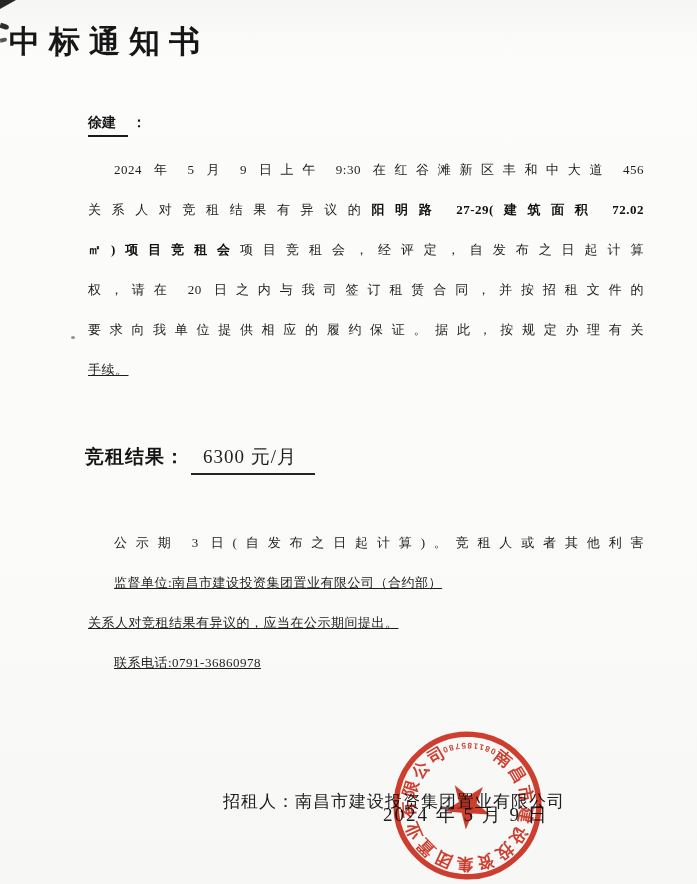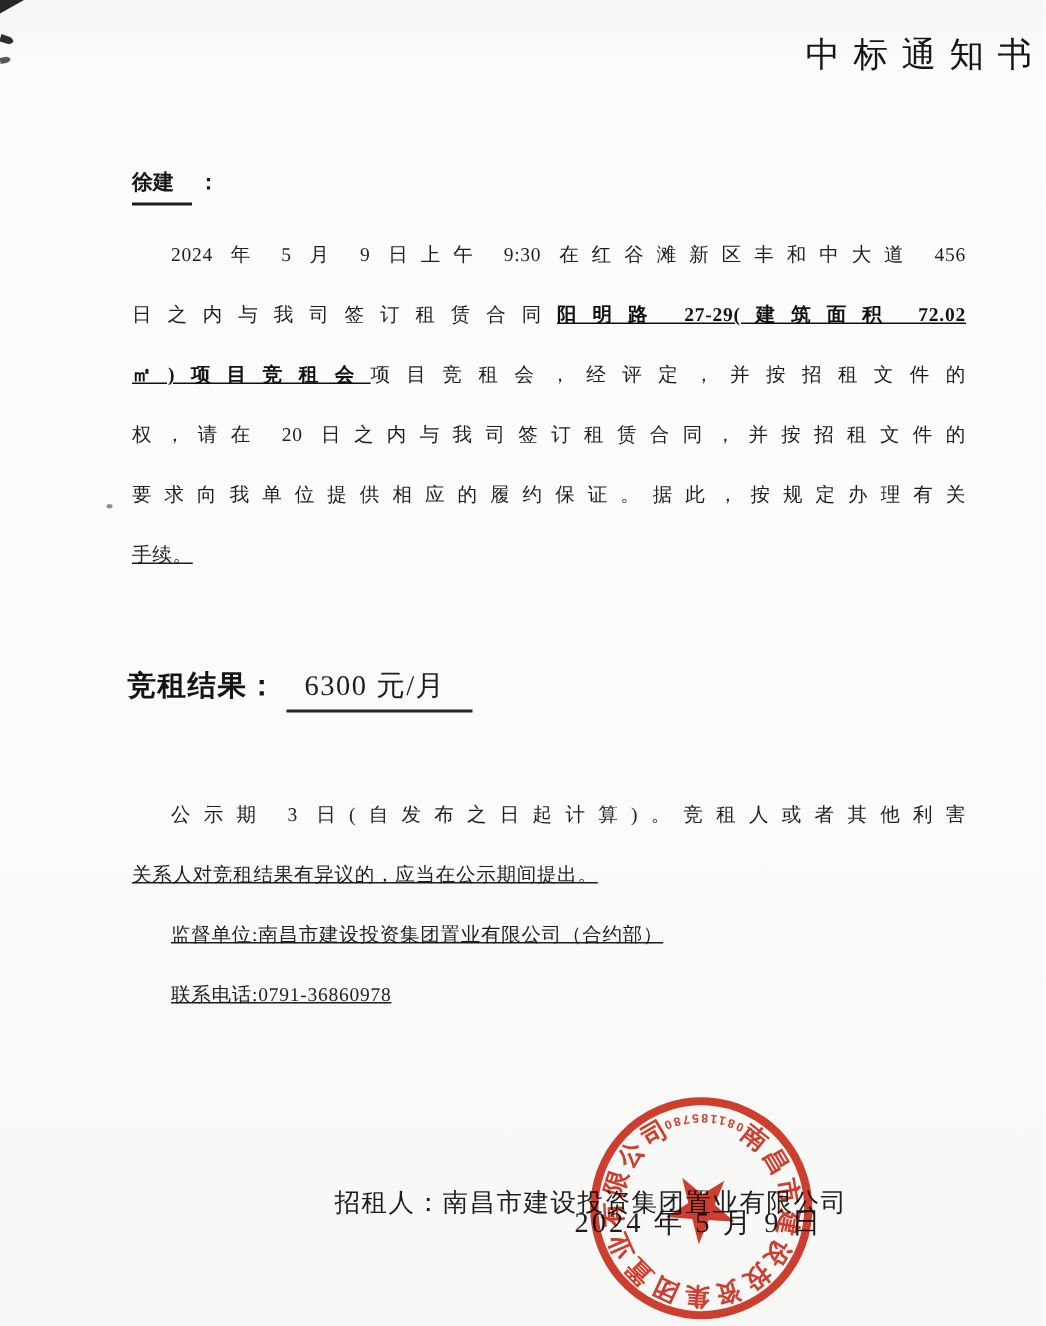"中标通知书" .title { font-size: 23px -> 31px; font-weight: 400 -> 700; text-align: right -> left }
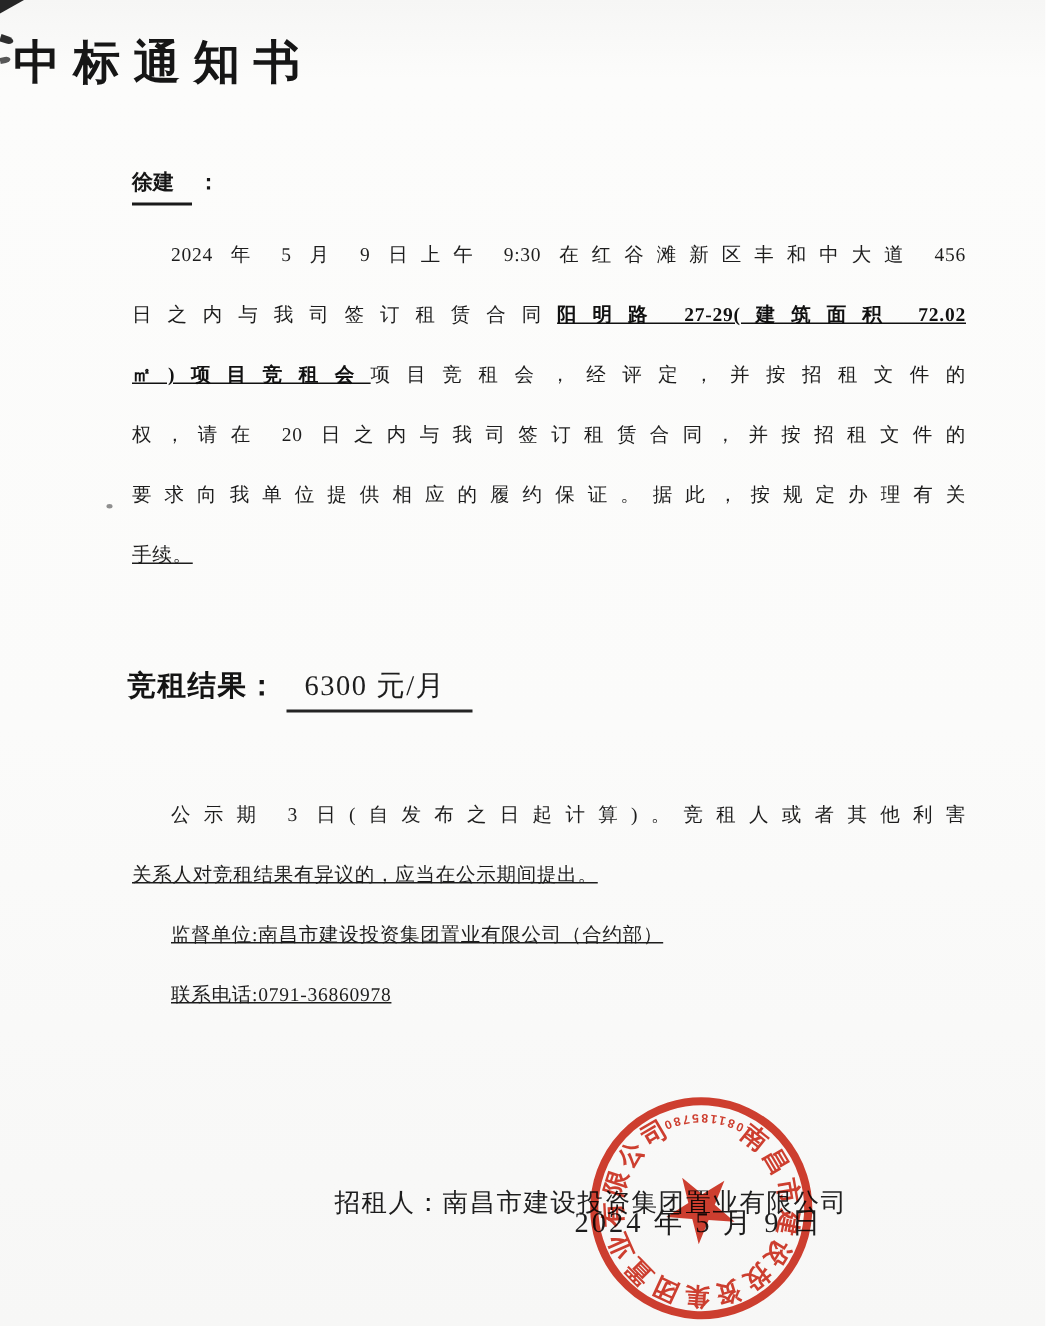"日之内与我司签订租赁合同" span { text: 日之内与我司签订租赁合同 -> 关系人对竞租结果有异议的 }
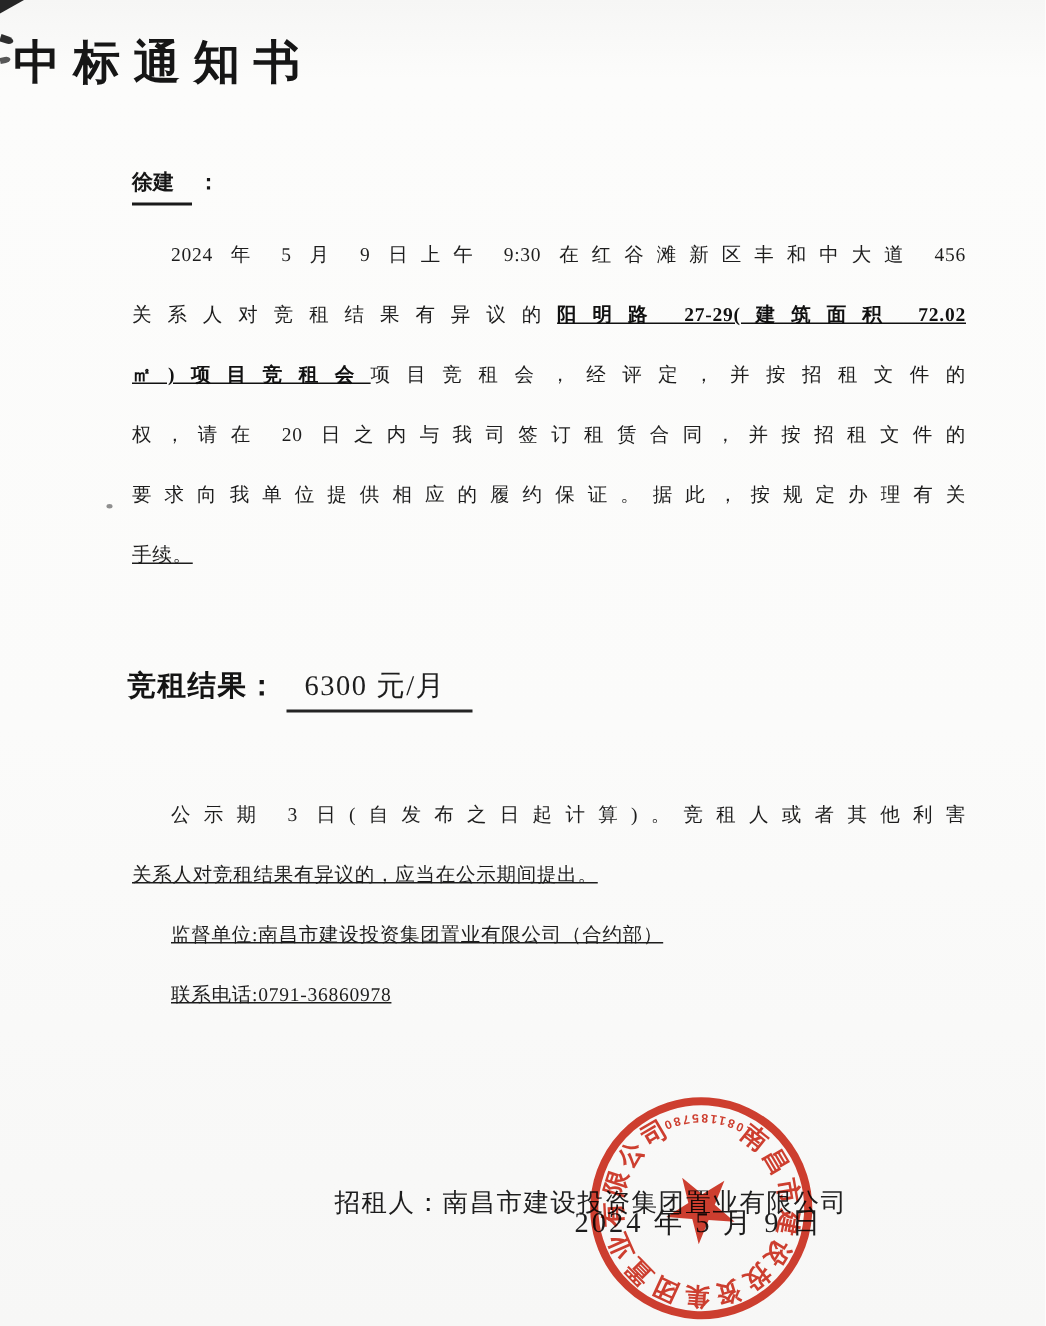"阳明路 27-29(建筑面积 72.02" .bseg { text-decoration: underline -> none }
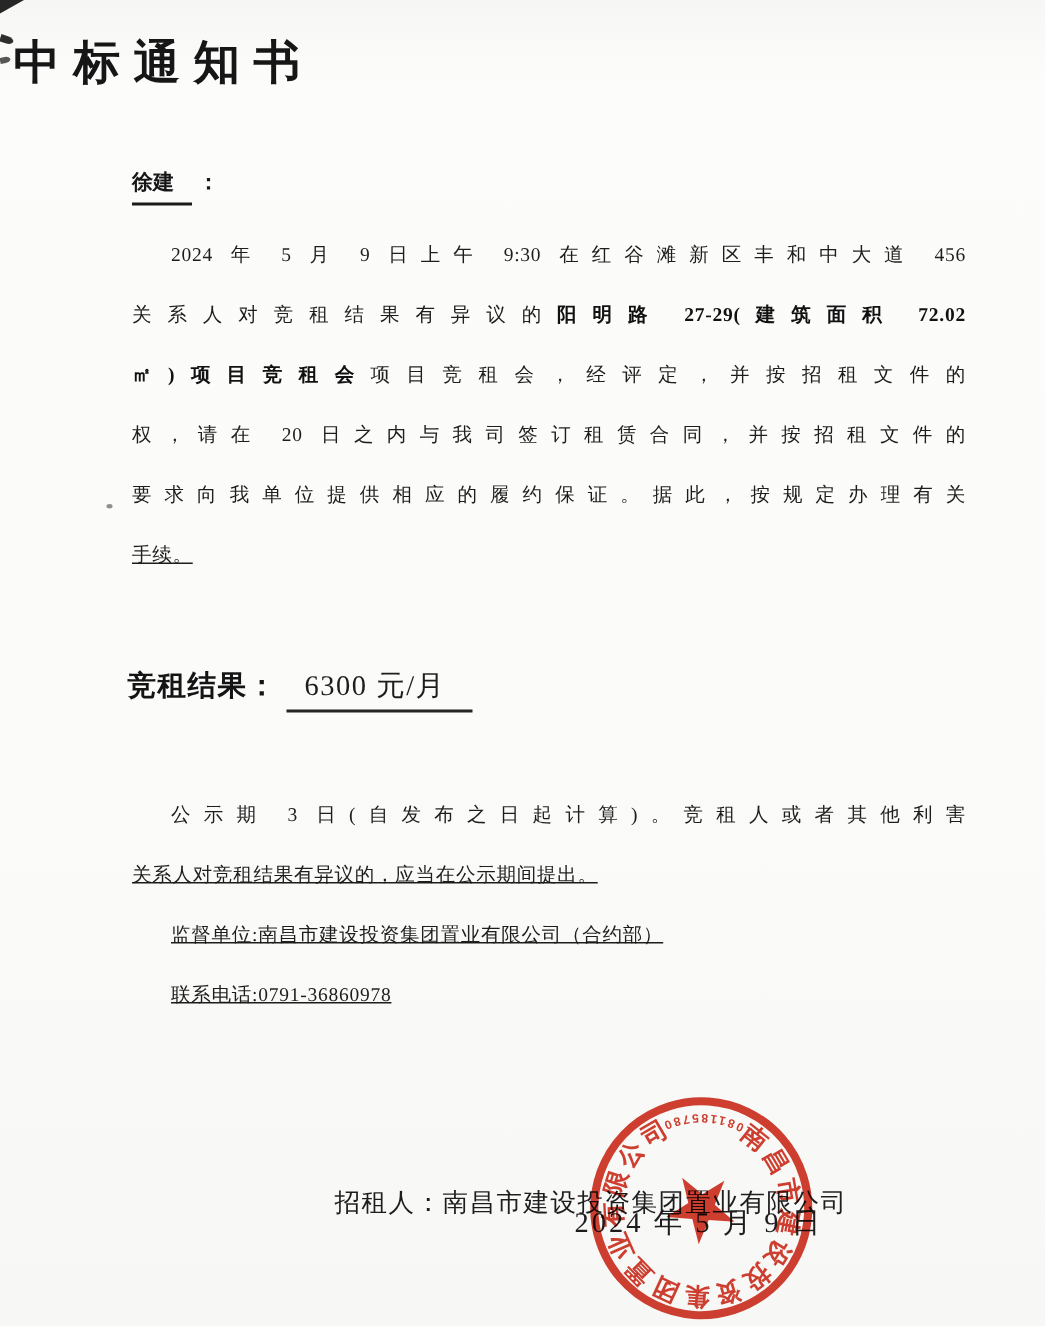"项目竞租会，经评定，并按招租文件的" span { text: 并按招租文件的 -> 自发布之日起计算 }
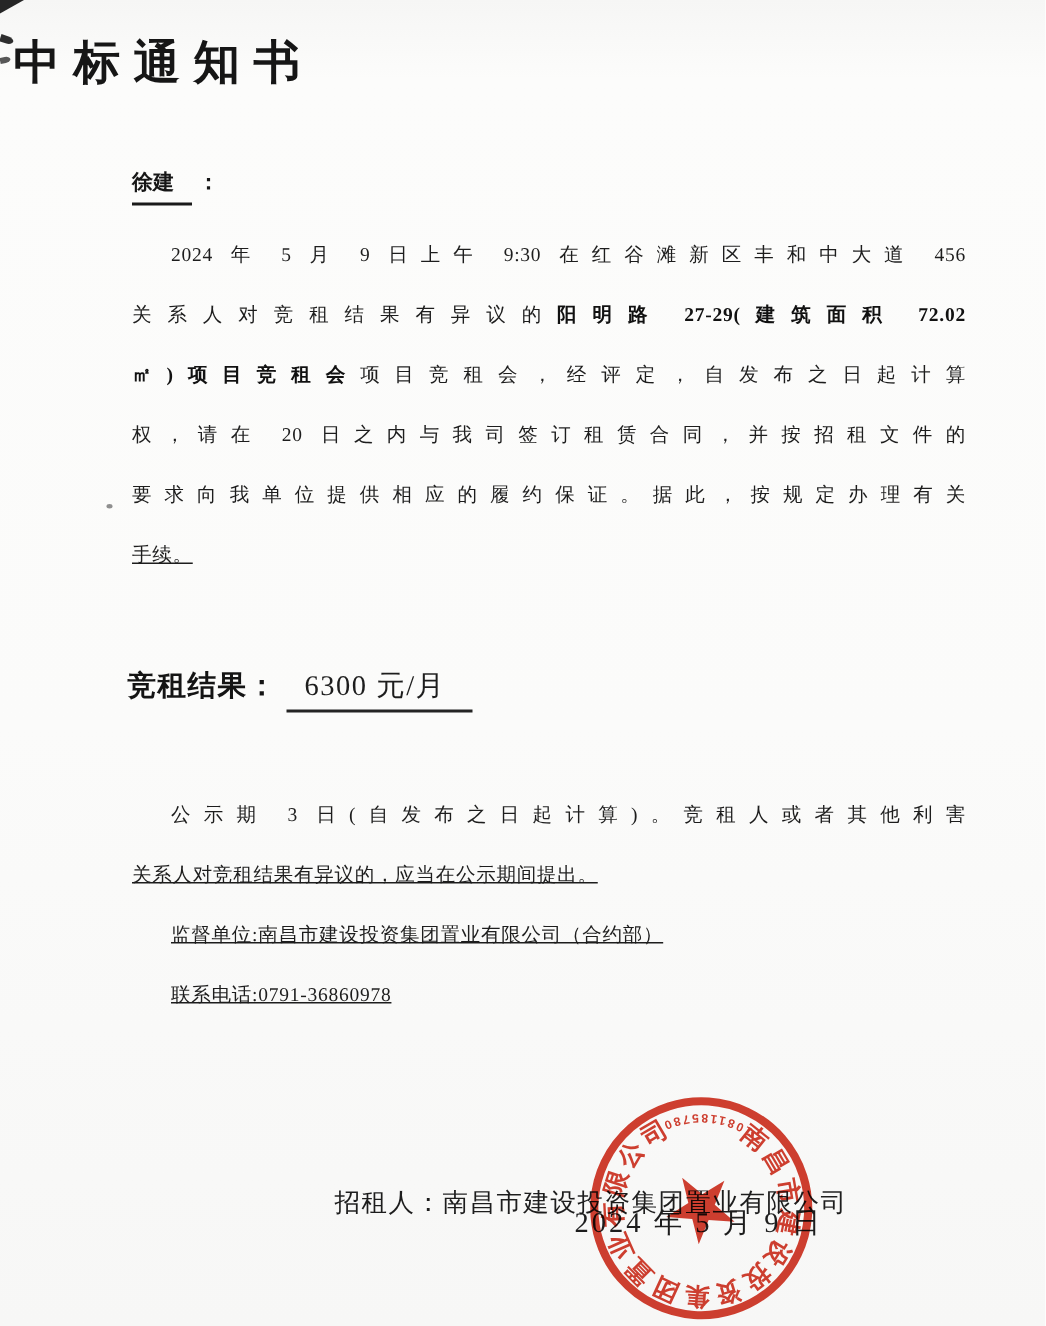"关系人对竞租结果有异议的，应当在公示期间提出。" div.line { order: before "监督单位:南昌市建设投资集团置业有限公司（合约部）" -> after "监督单位:南昌市建设投资集团置业有限公司（合约部）" }
